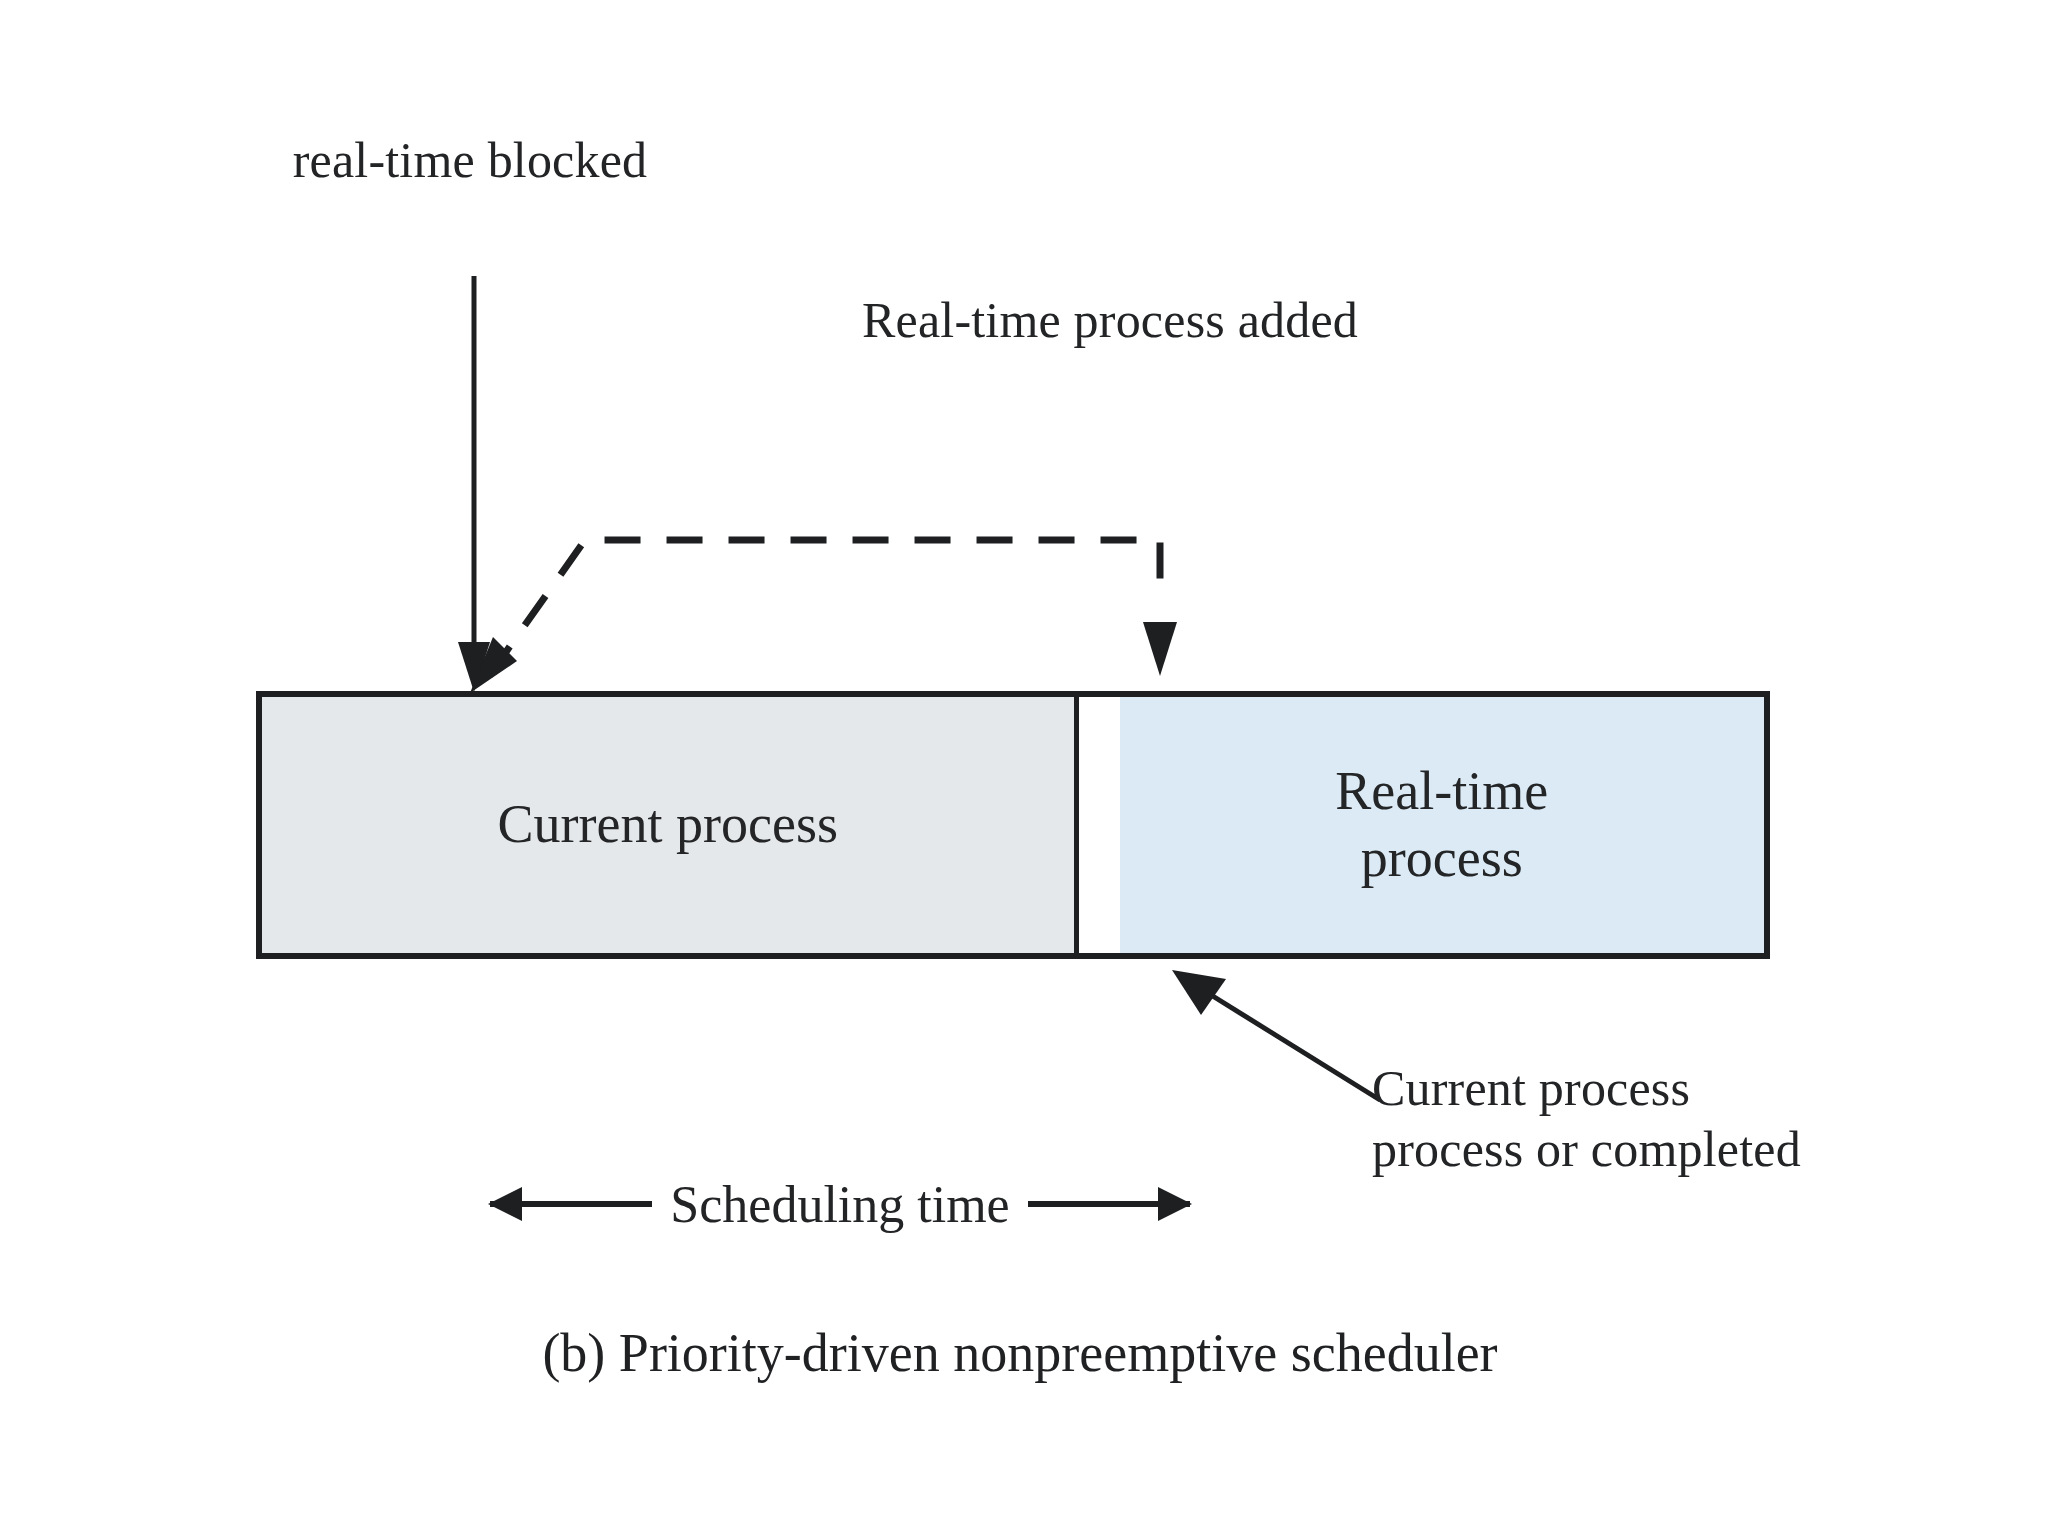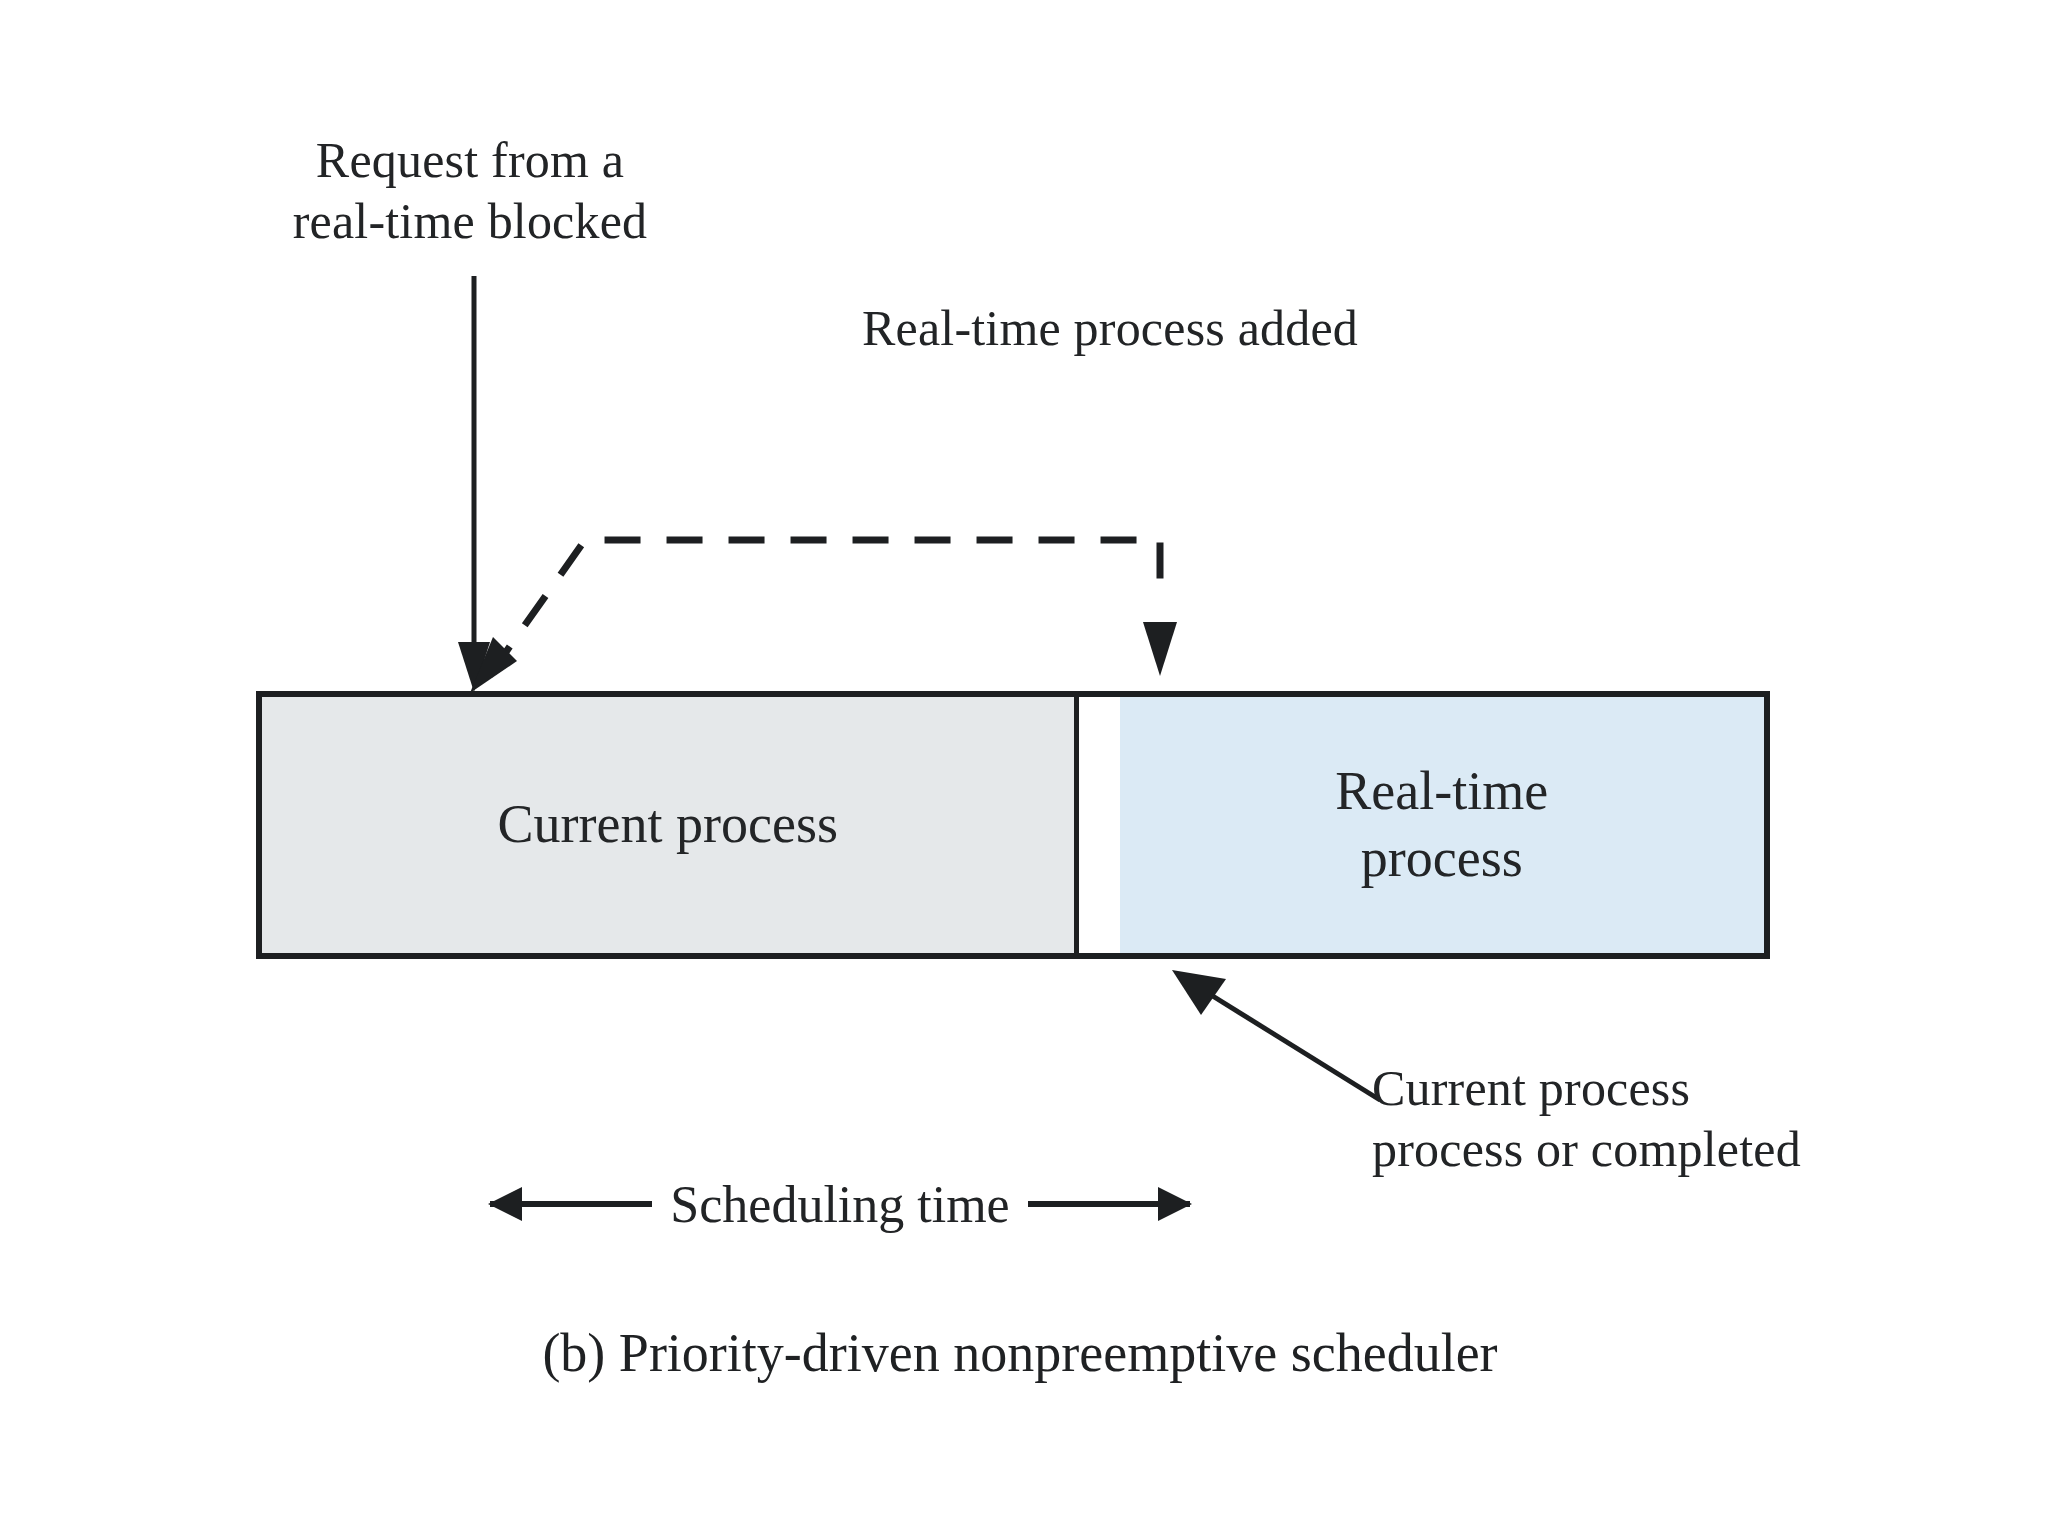"Request from a" span.ln { html: <span>Request from a</span> -> none }
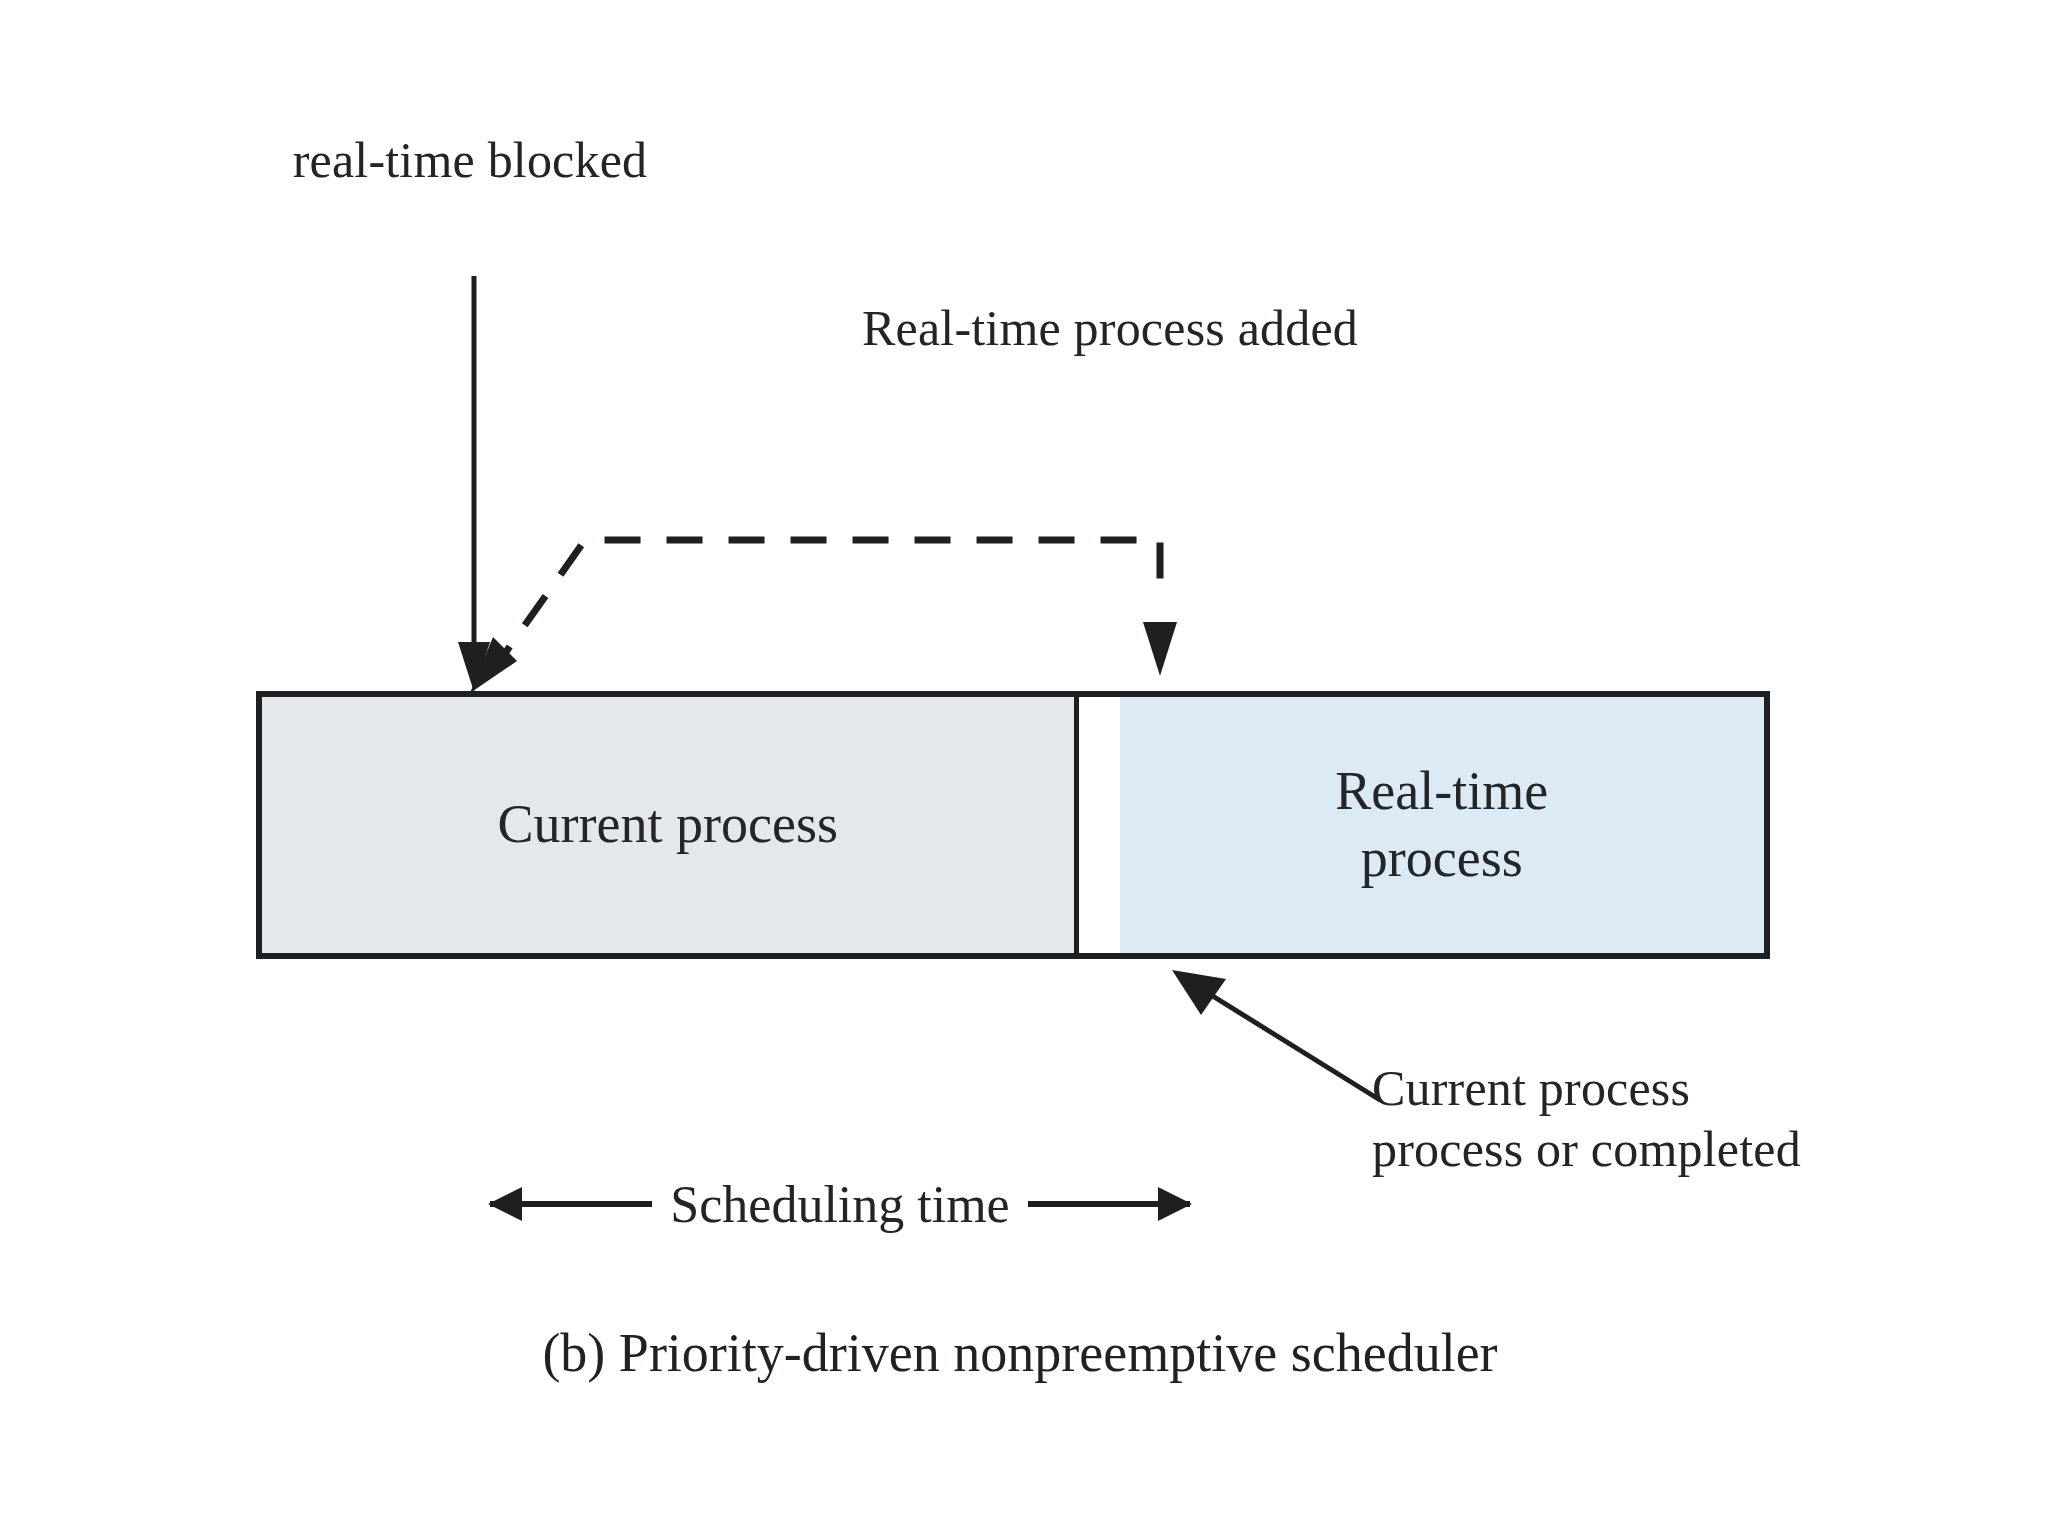"Real-time process added" #annot-added { top: 298px -> 290px }
